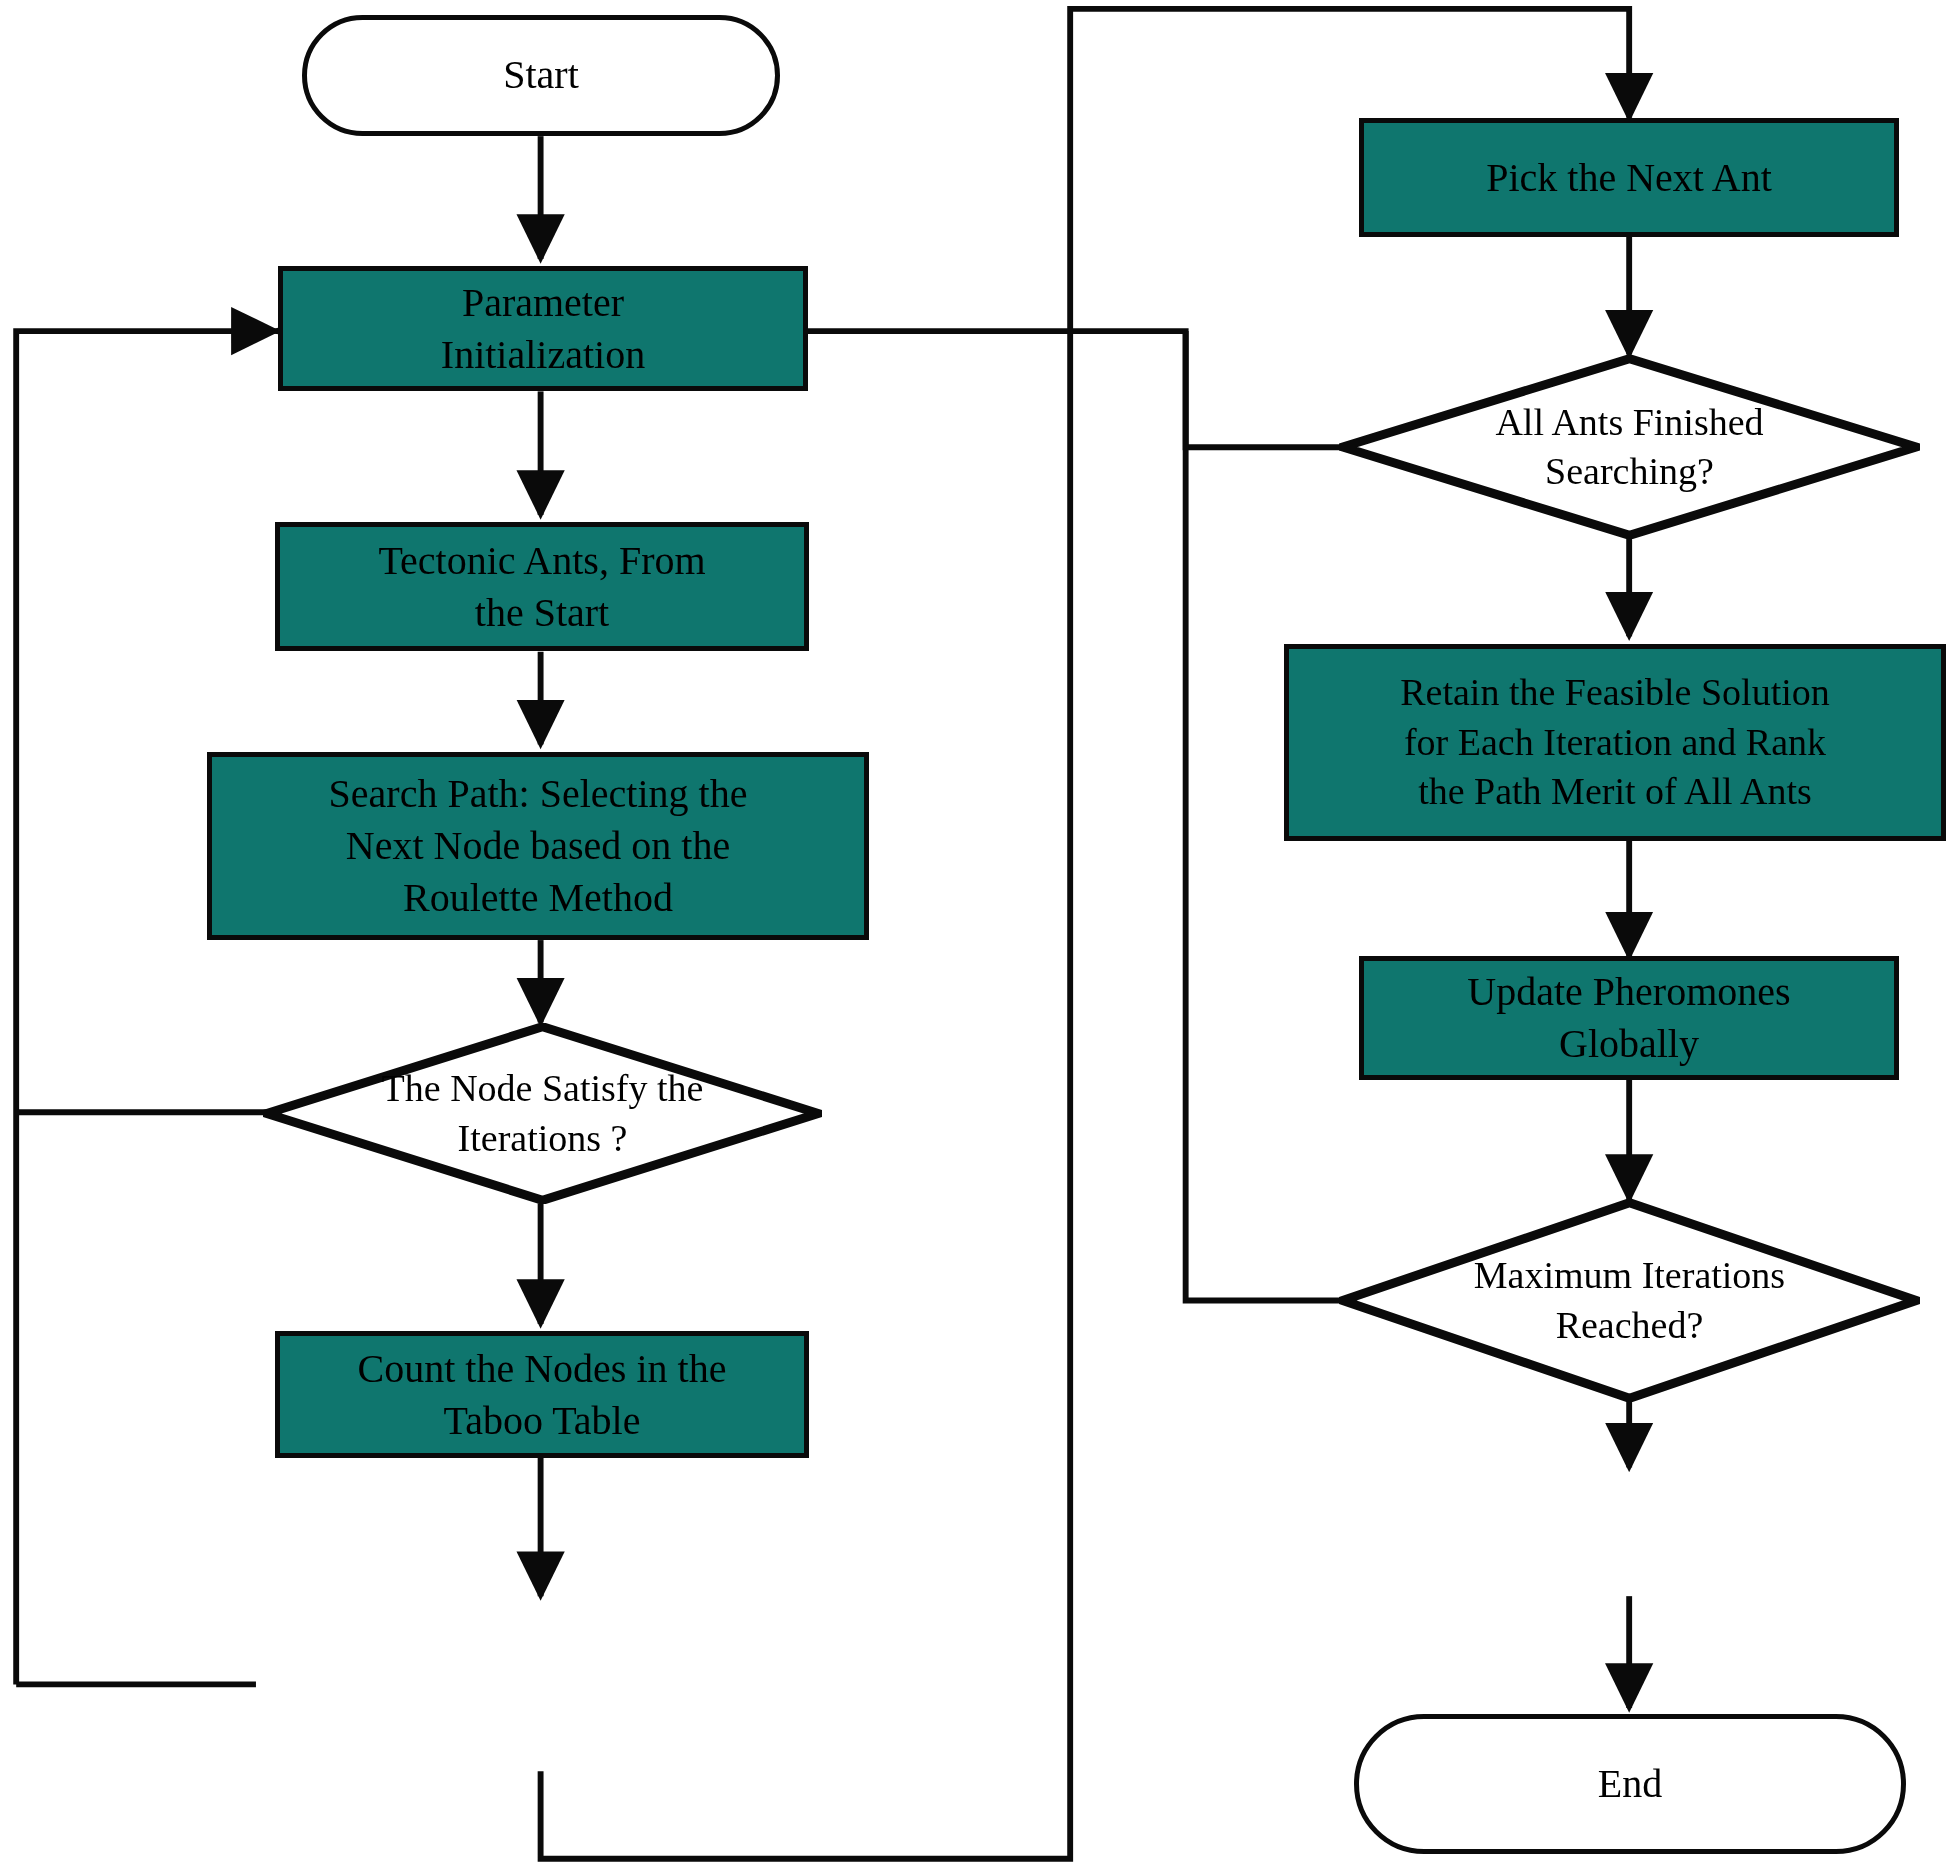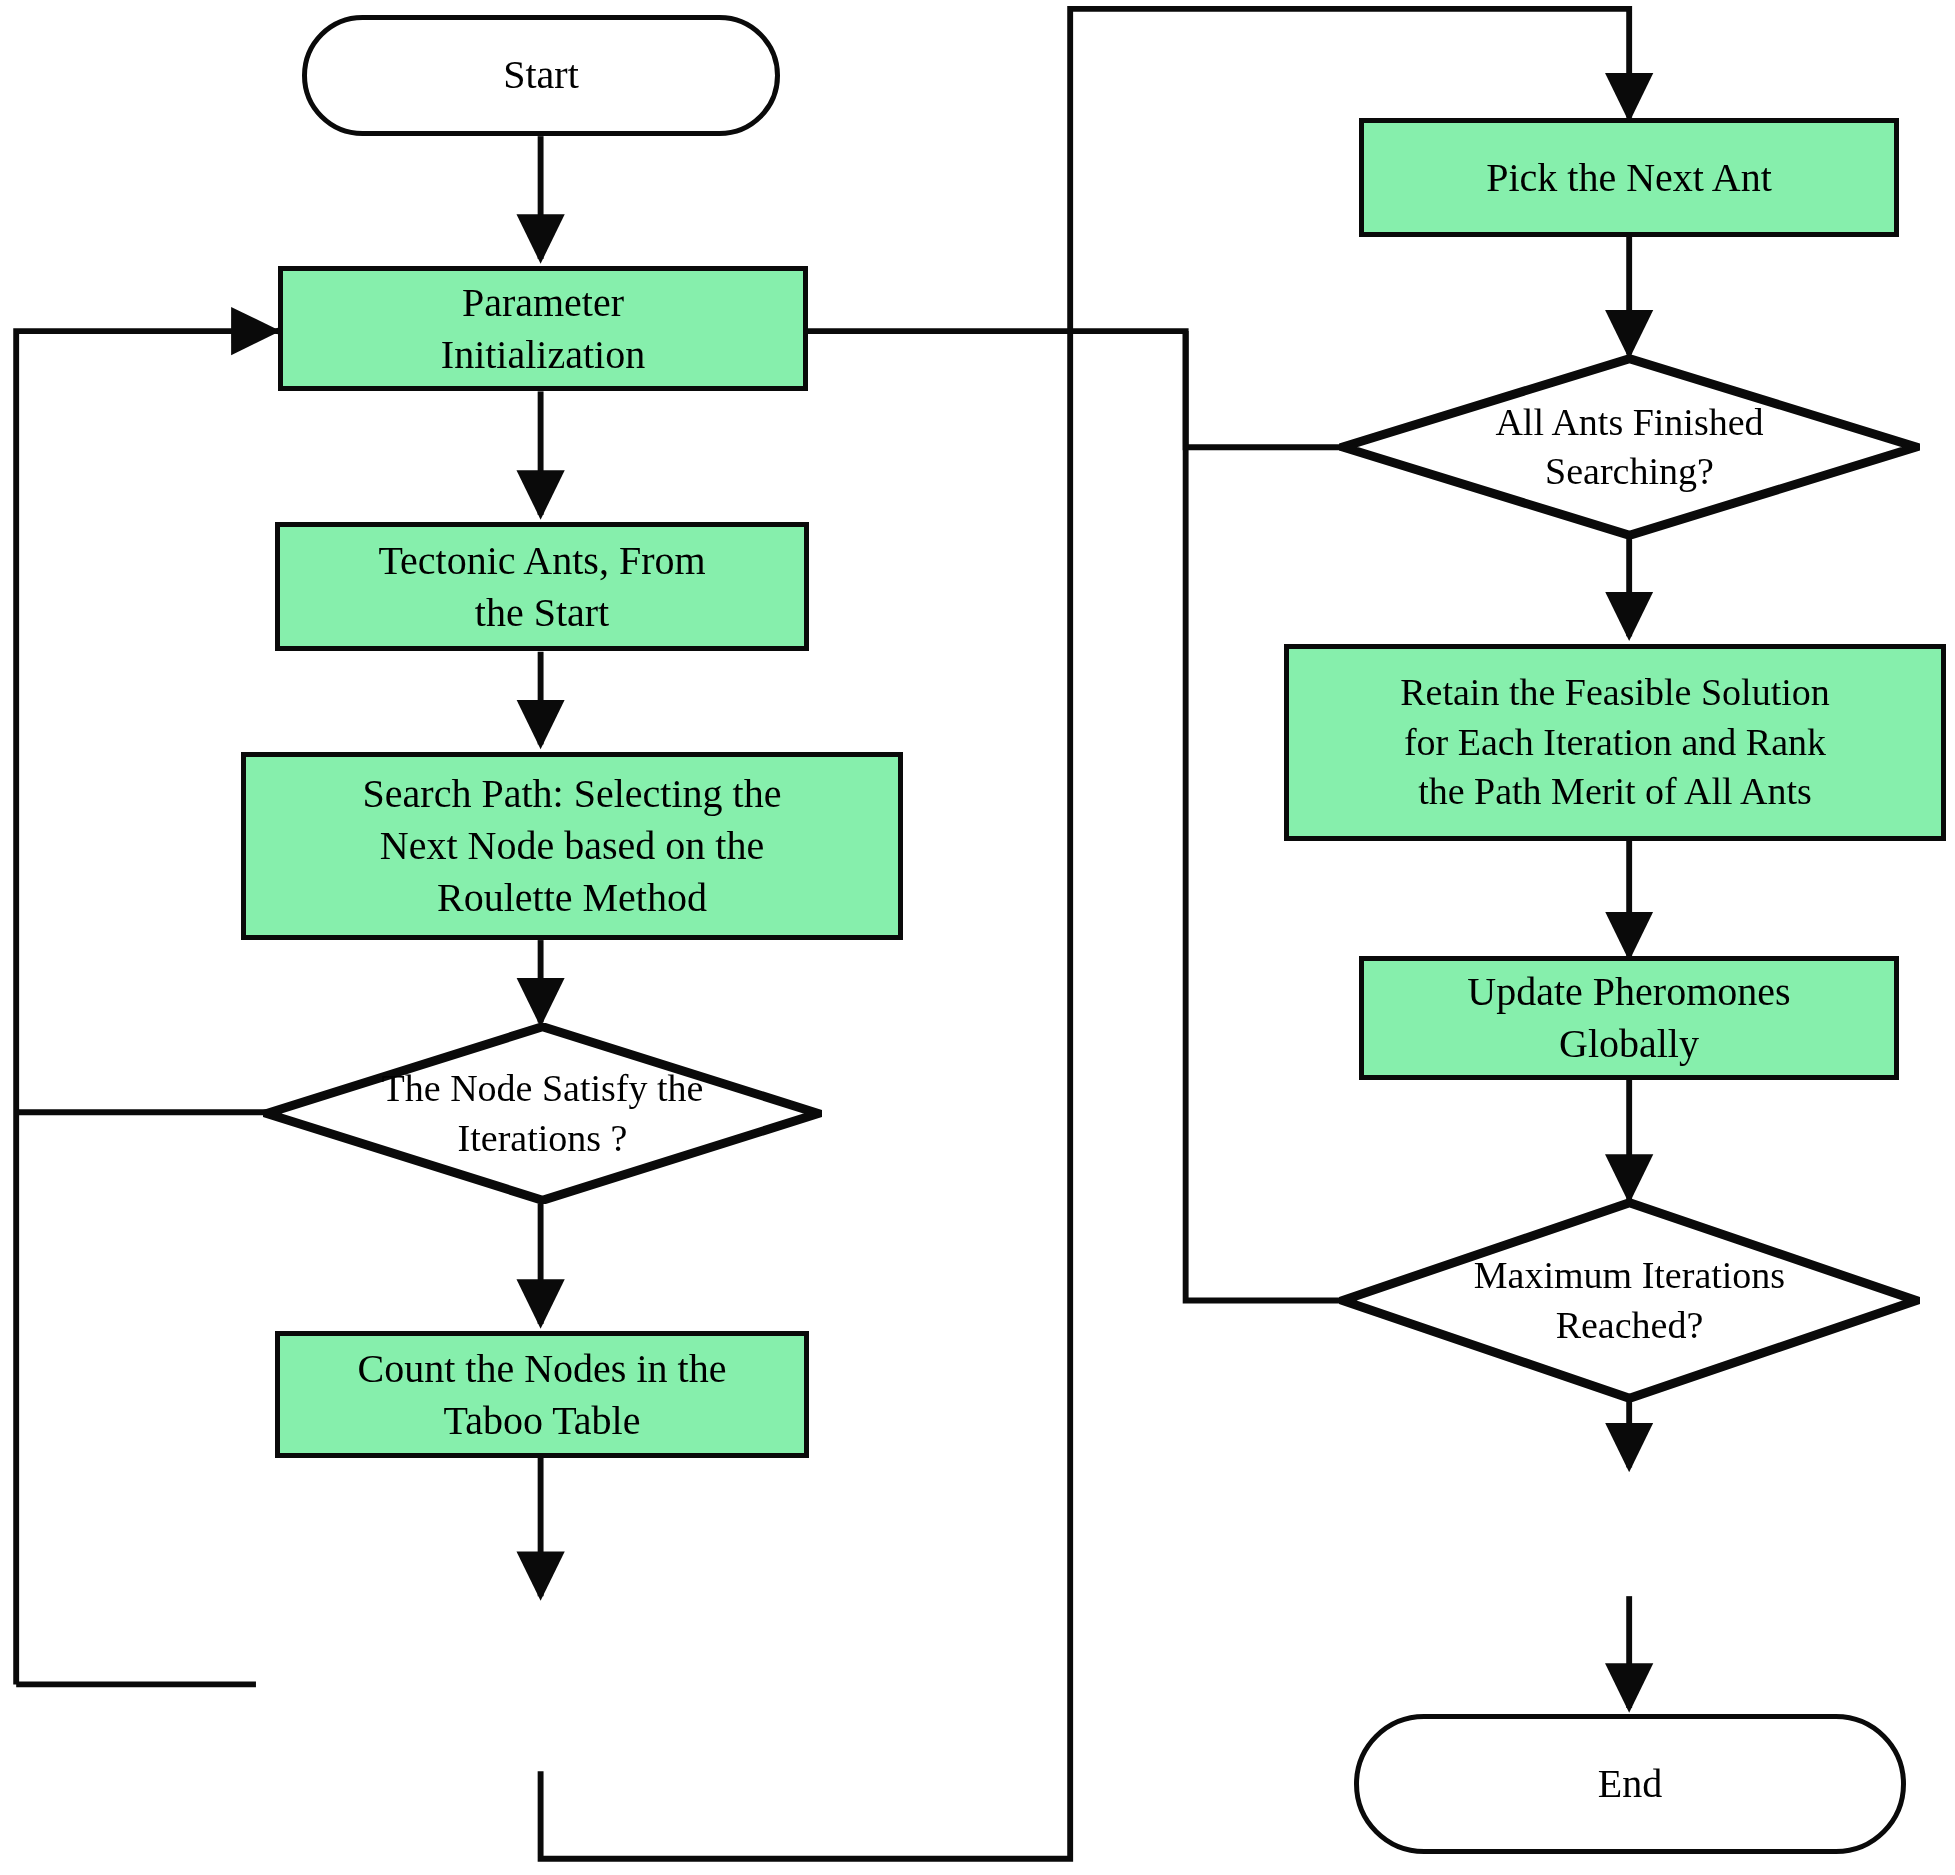"Pick the Next Ant" .proc { background: #86efac -> #0f766e }
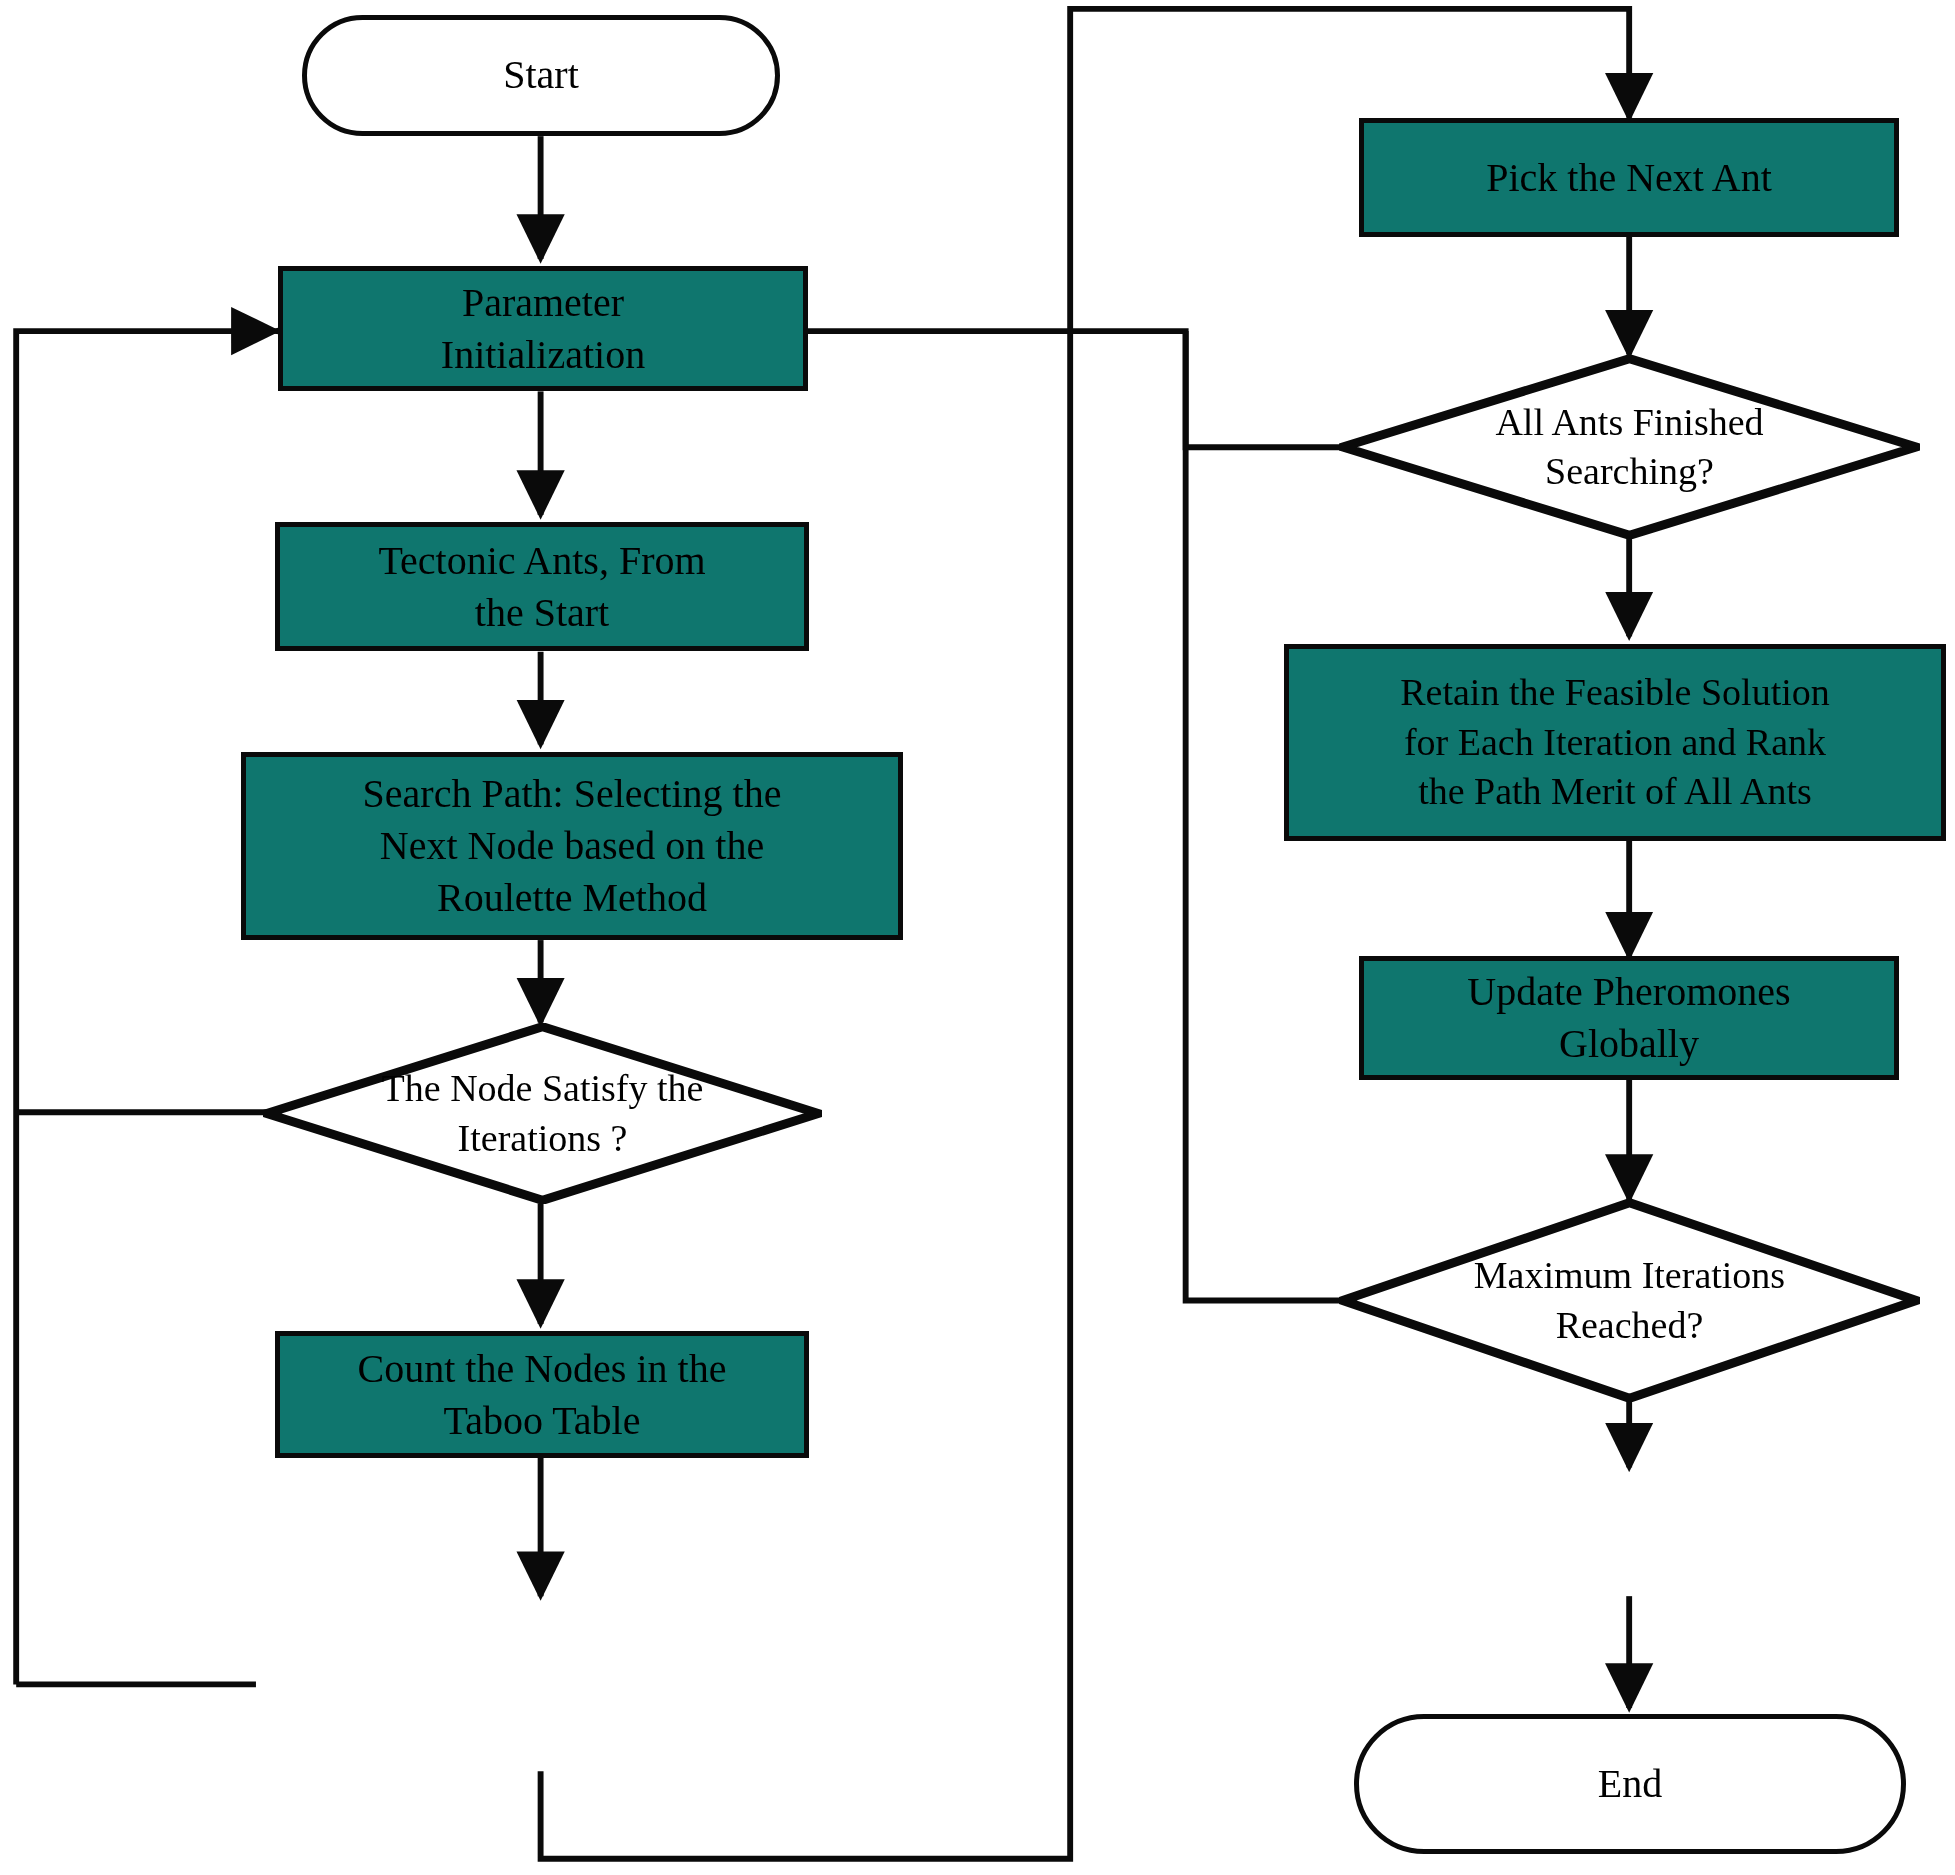"Search Path: Selecting the" div.node { margin-left: 34px -> none }
